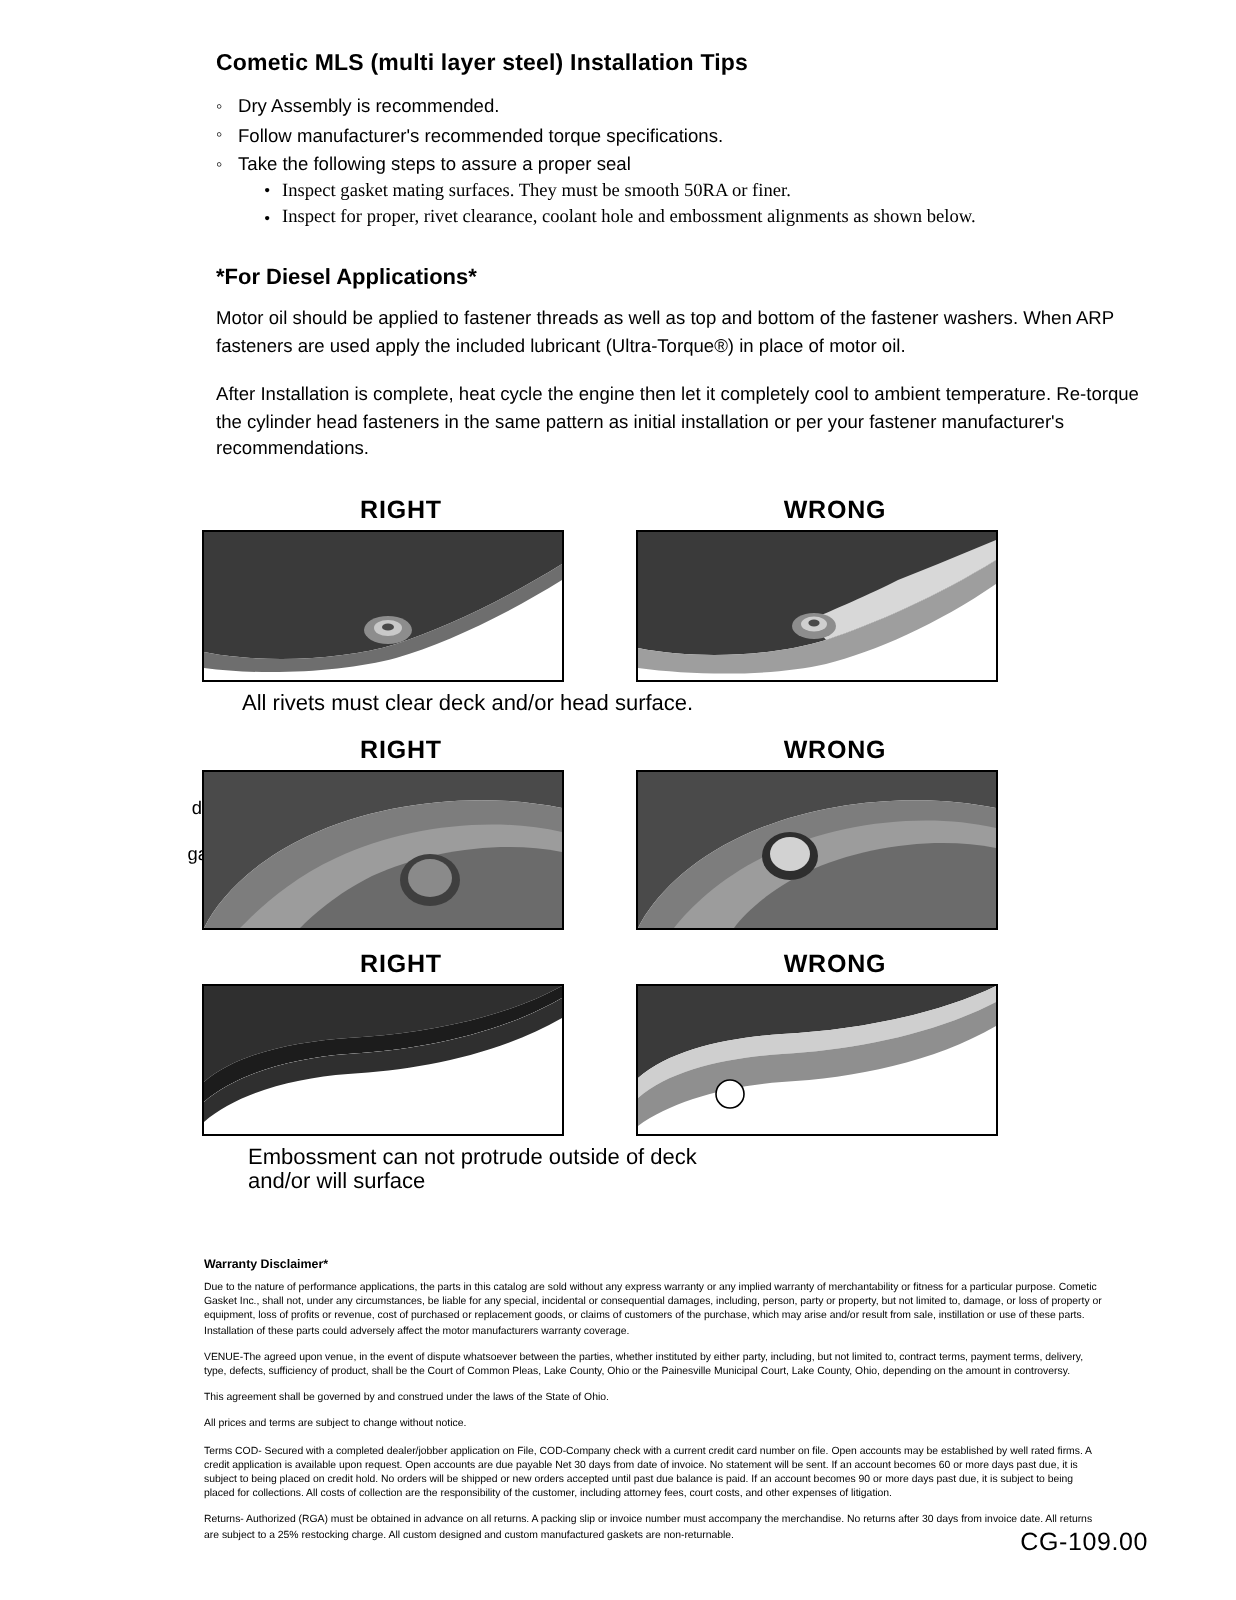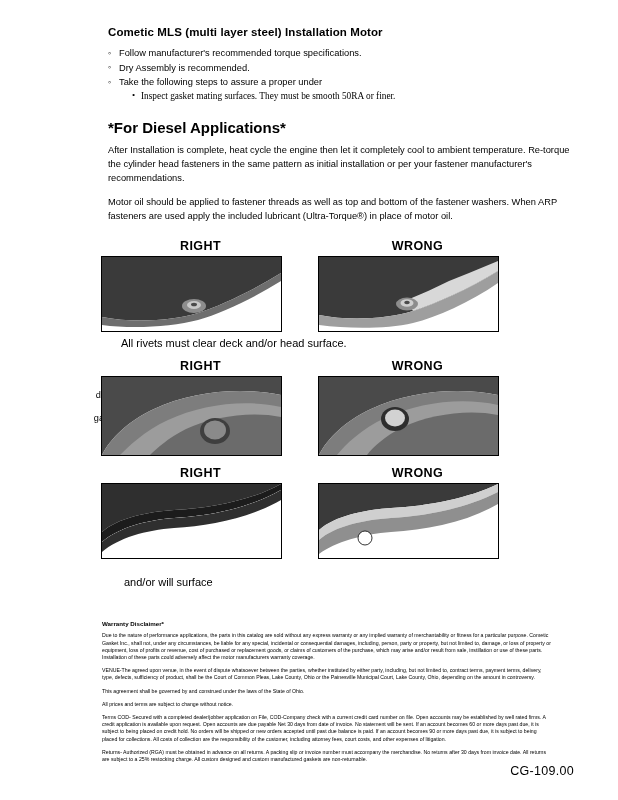"Cometic MLS (multi layer steel)" h1.title { text: Motor -> Tips }
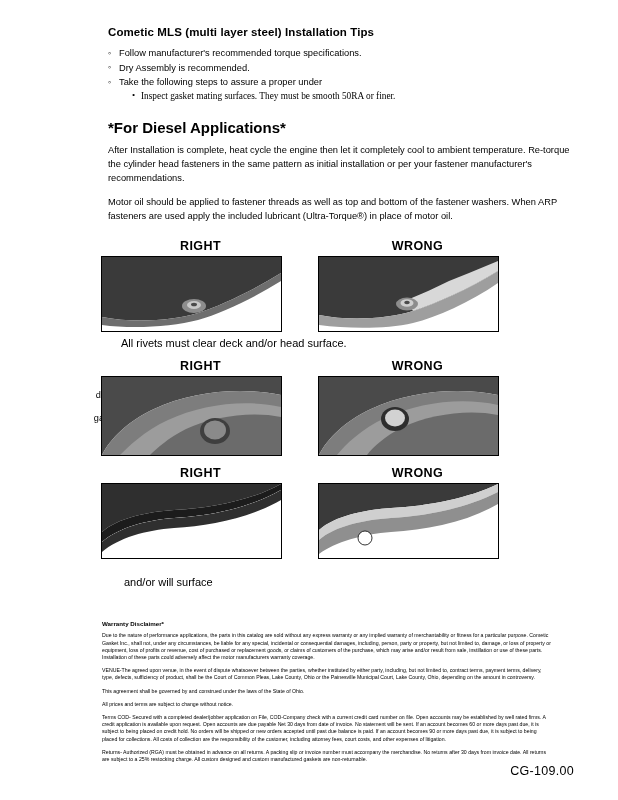"Follow manufacturer's recommended torque" li { order: before "Dry Assembly is recommended." -> after "Dry Assembly is recommended." }
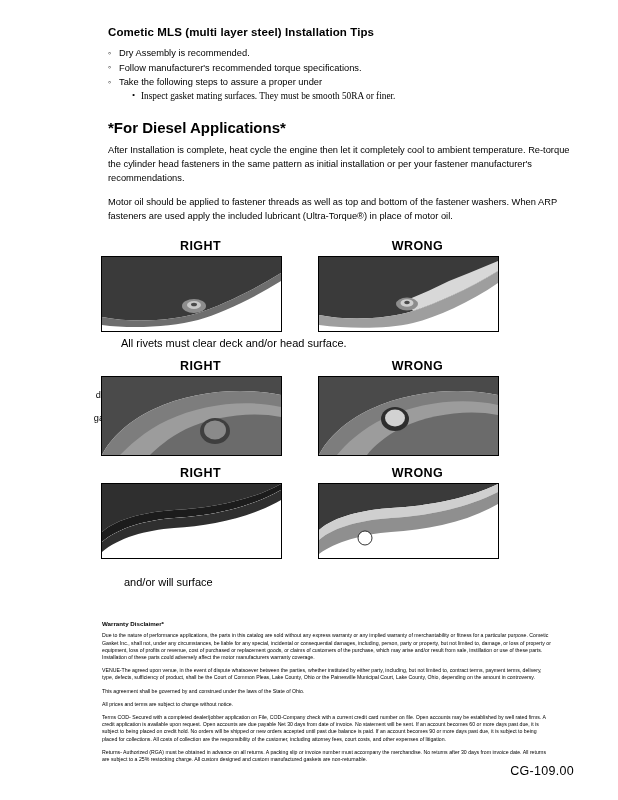"Take the following steps to" span { text: under -> seal }
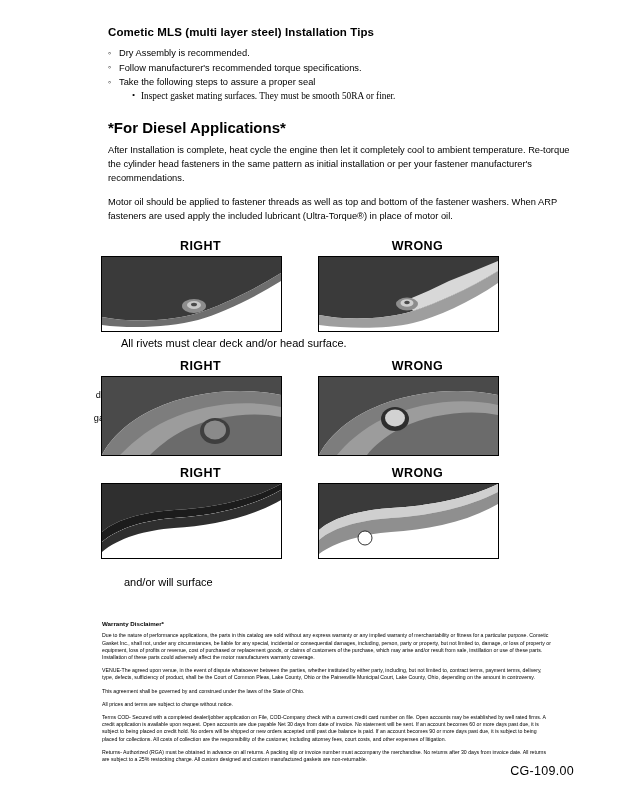"Inspect for proper, rivet clearance," li { html: none -> <li><span>Inspect for proper, rivet clearance, coolant hole and embossment alignments as shown below.</span></li> }
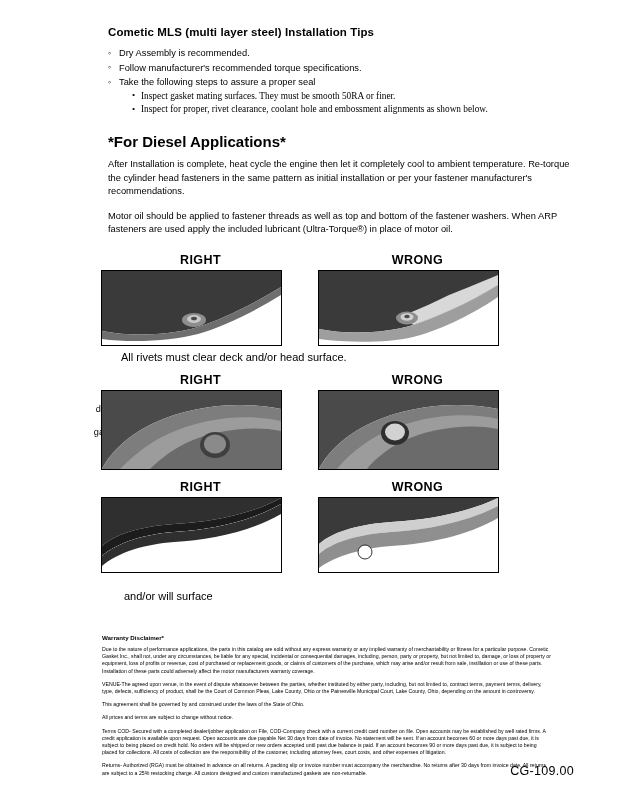"*For Diesel Applications*" h2.subtitle { font-size: 15px -> 11px }
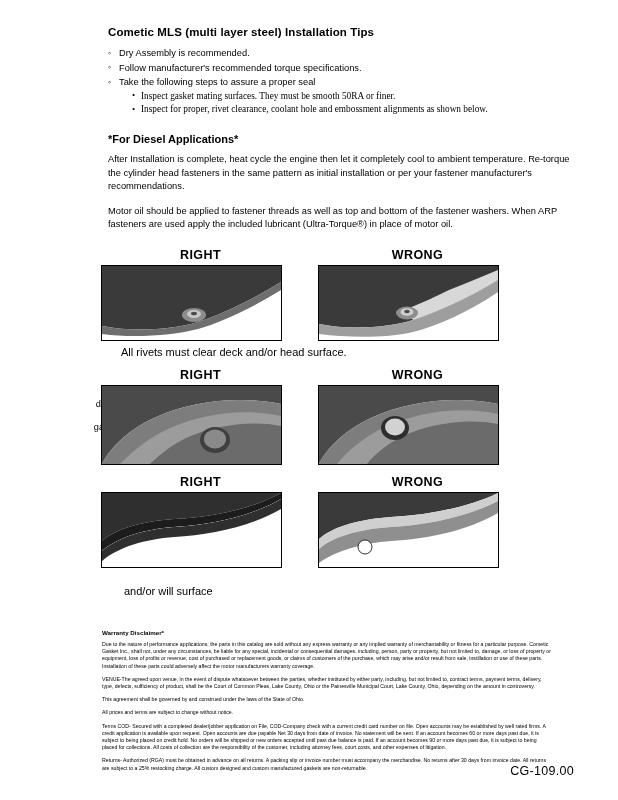"After Installation is complete, heat" p.body { order: before "Motor oil should be applied" -> after "Motor oil should be applied" }
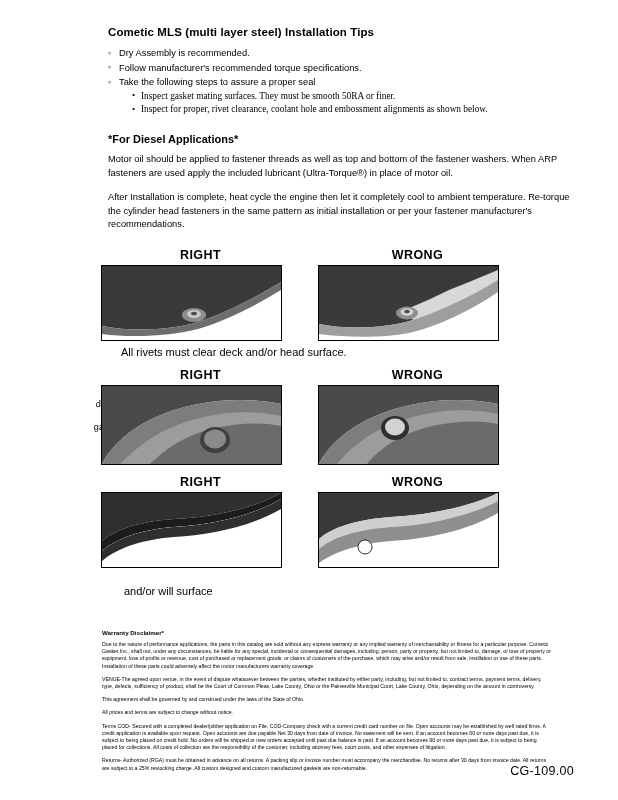"Embossment can not protrude outside" span { html: none -> <span>Embossment can not protrude outside of deck</span> }
